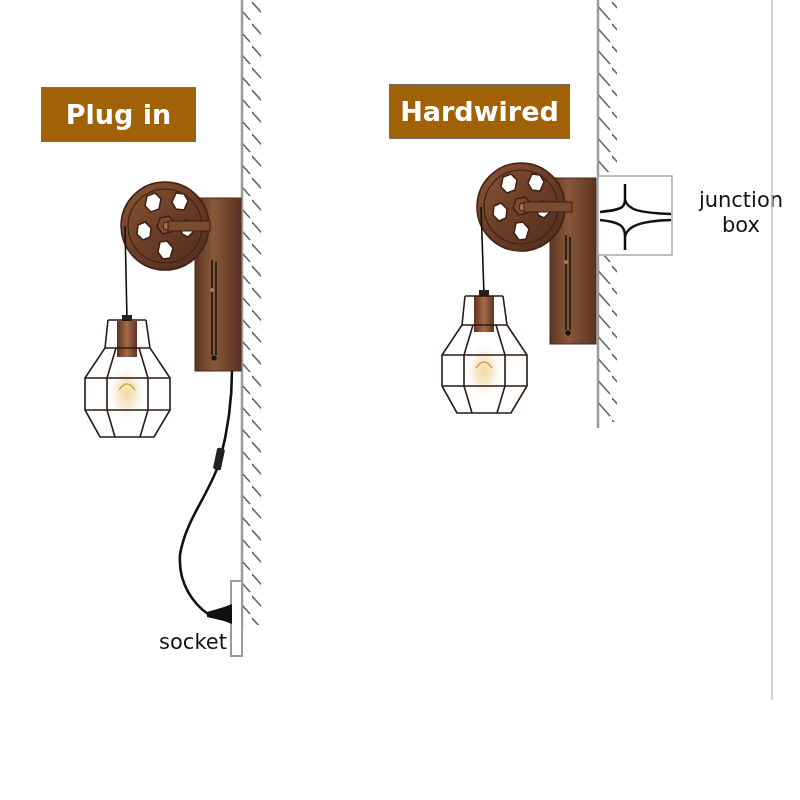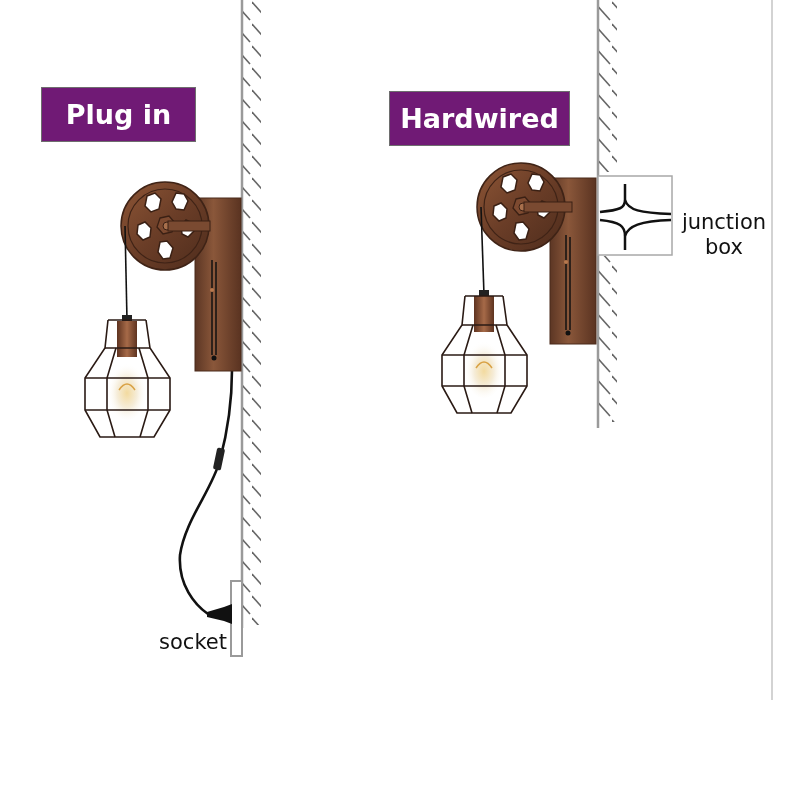"Plug in" .label-box { background: #701a75 -> #a16207 }
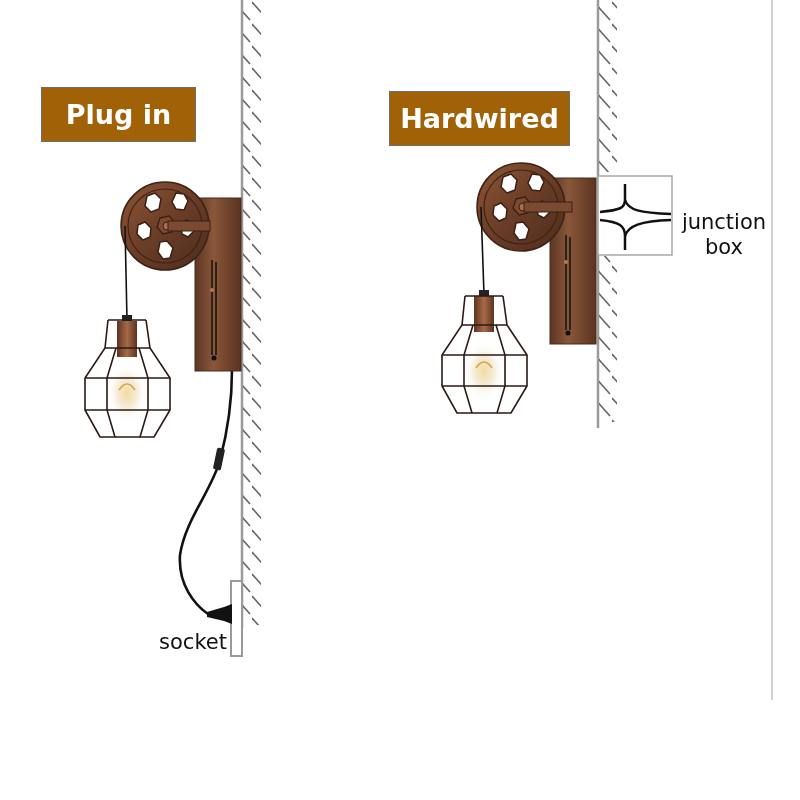"Hardwired" div.label-box { top: 91px -> 84px }
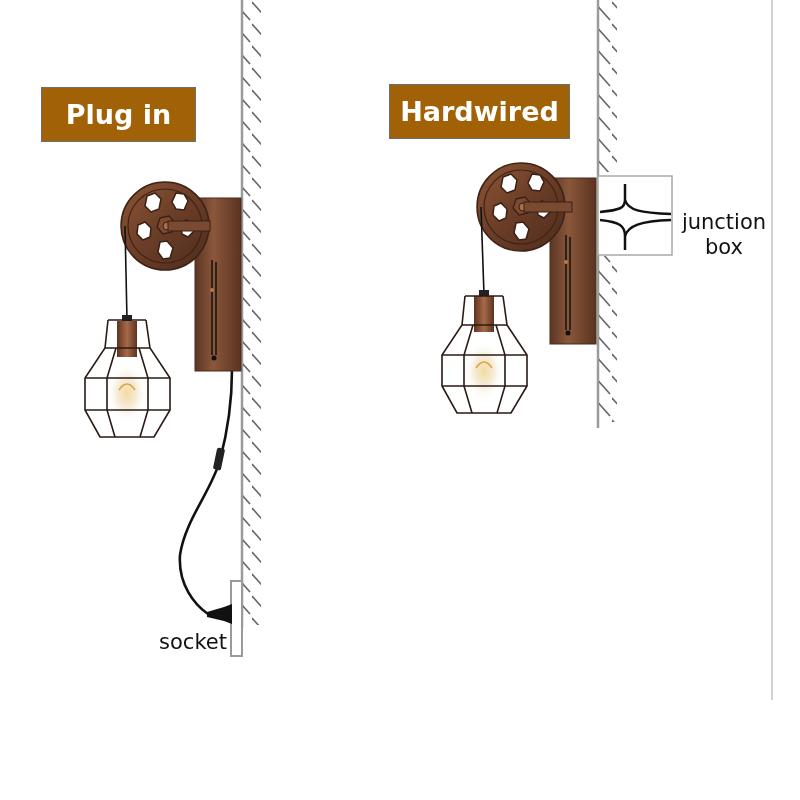"junction" div.caption { padding-left: none -> 17px; top: 210px -> 188px }
